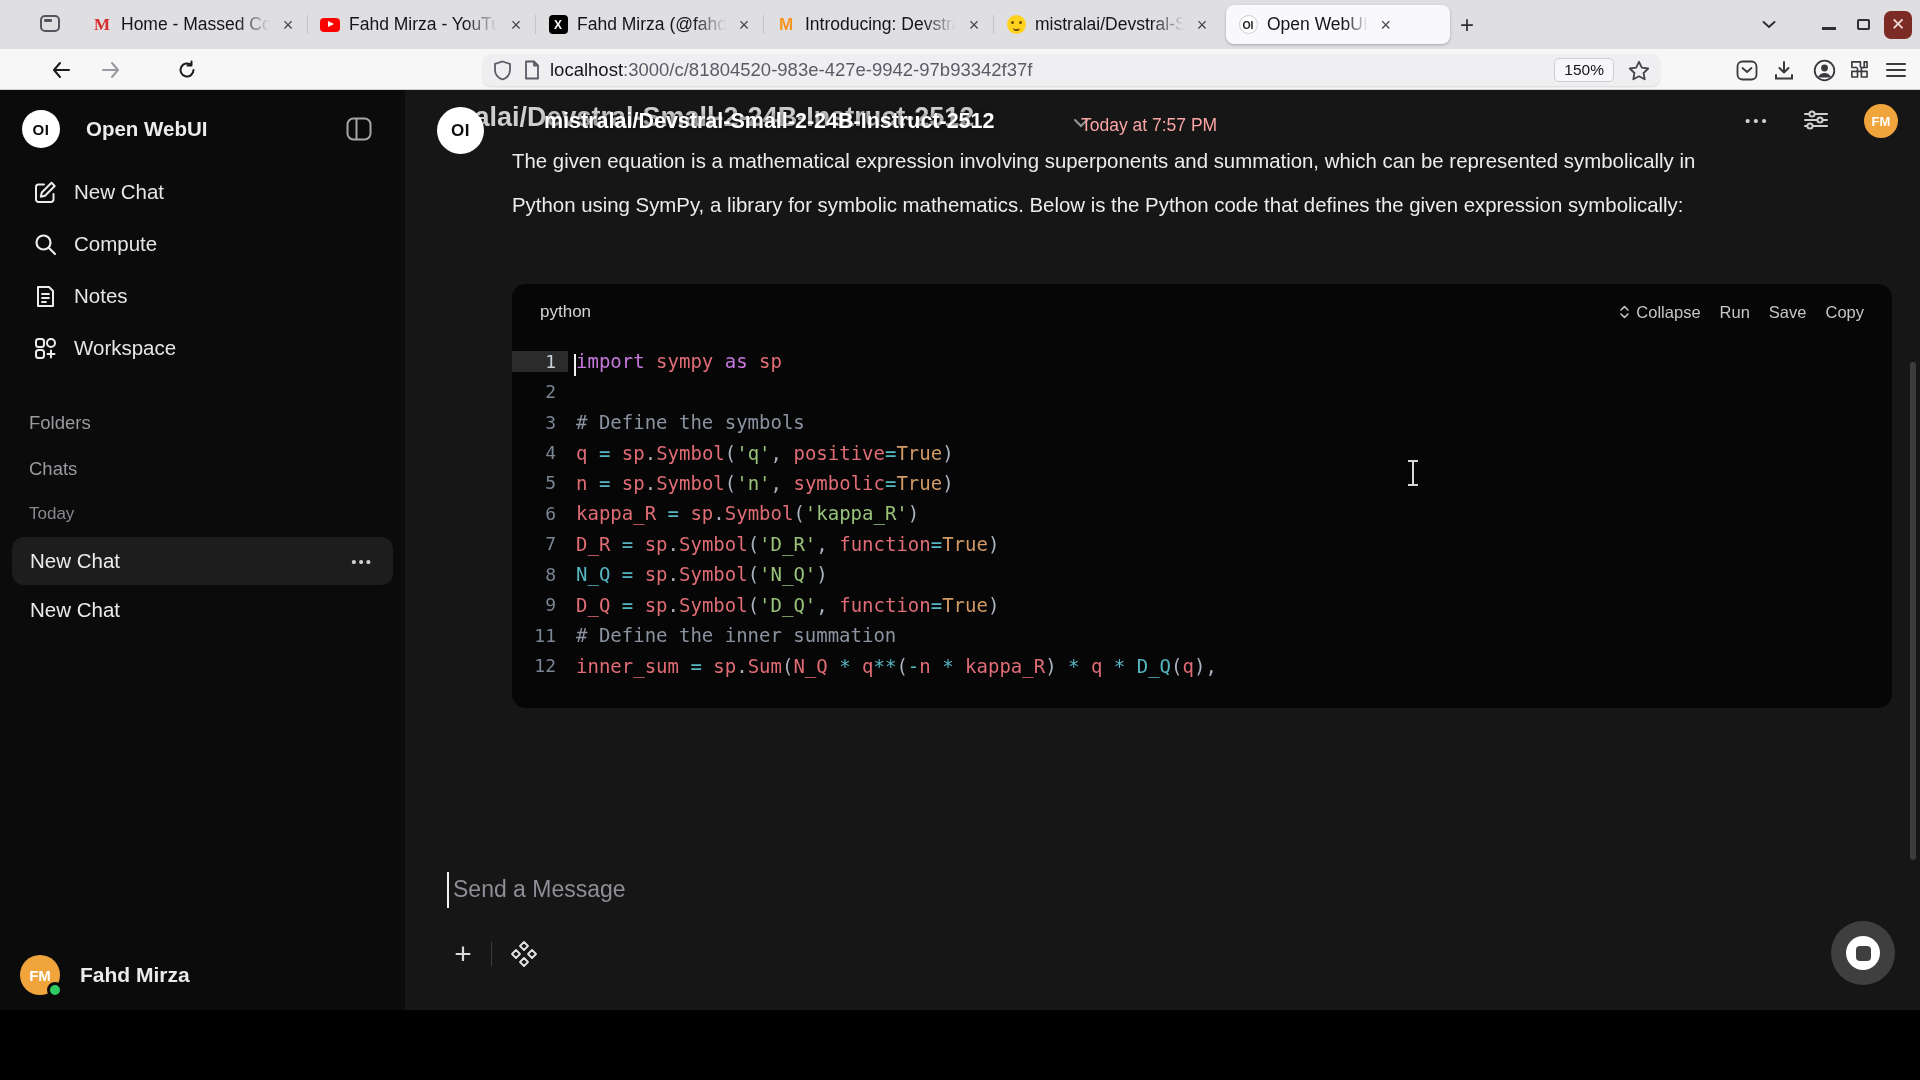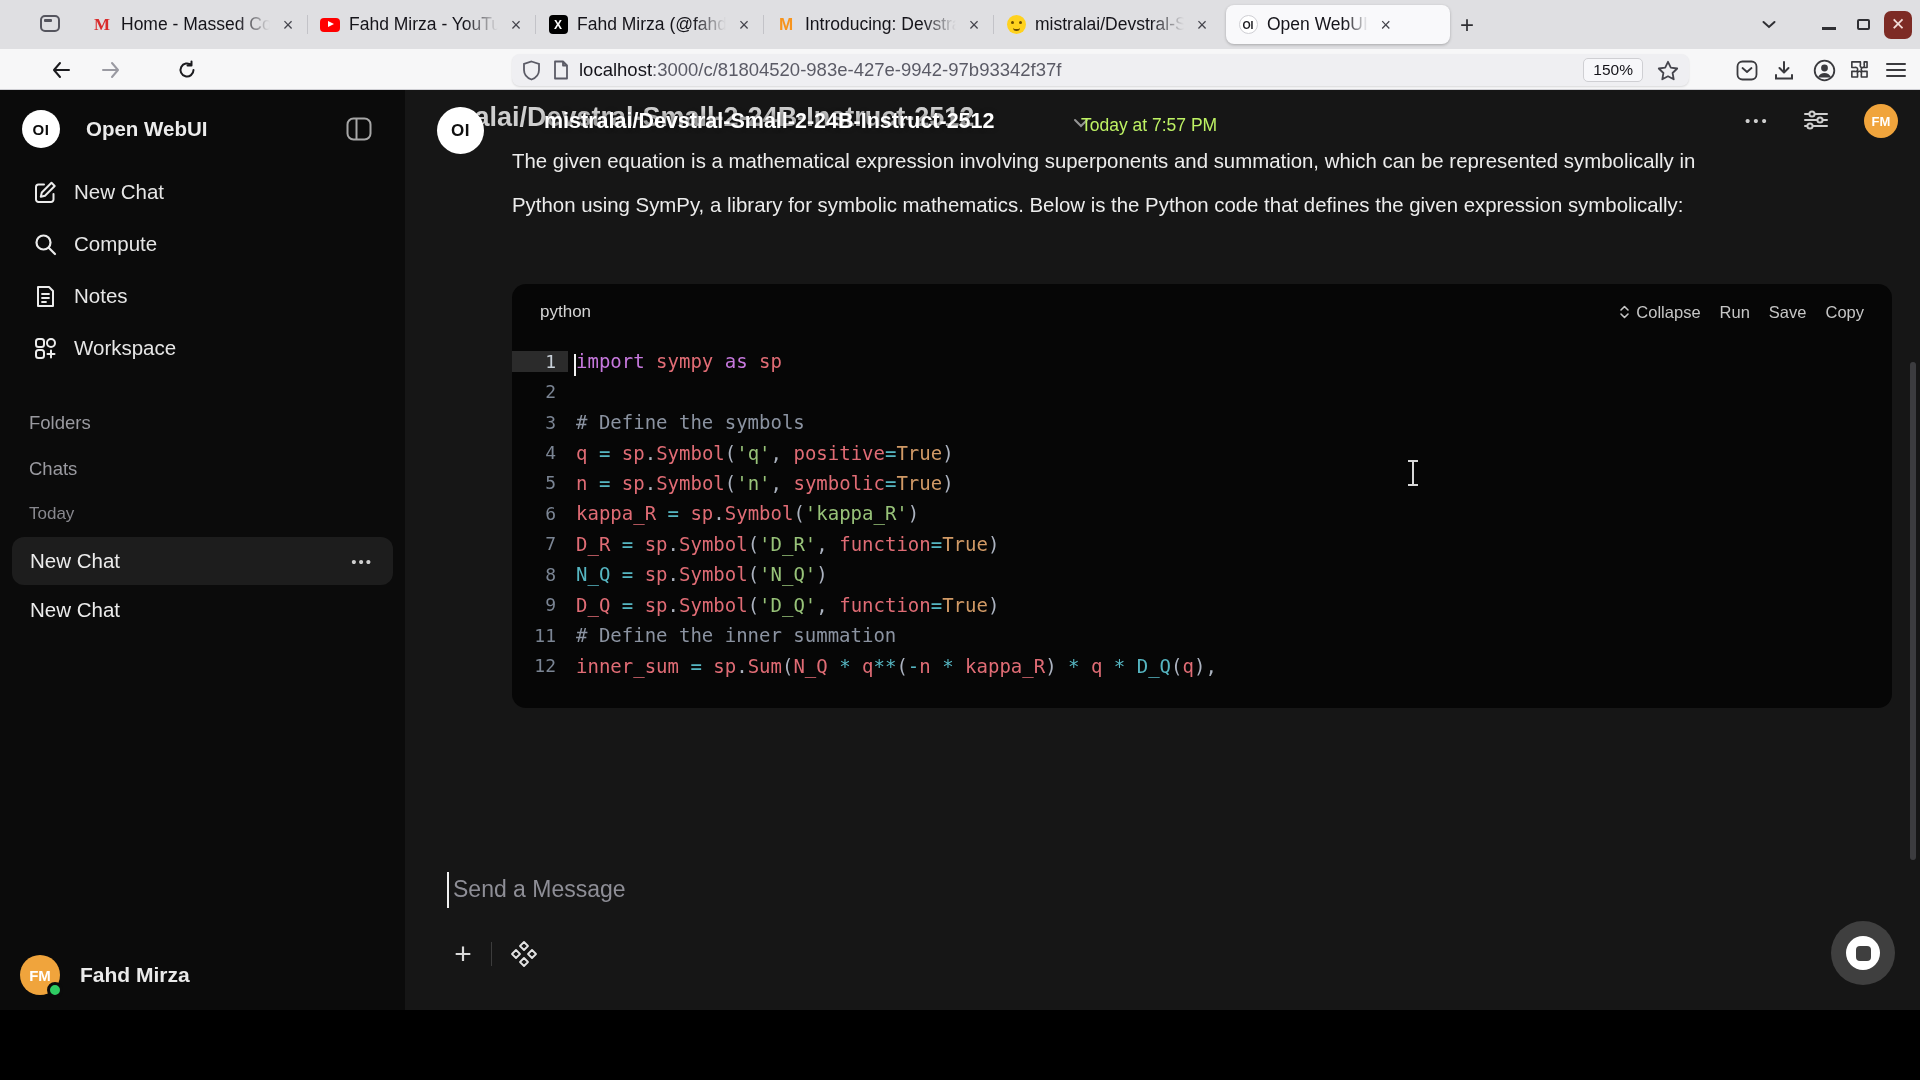"localhost:3000/c/81804520-983e-427e-9942" .urlfield { left: 512px -> 483px }
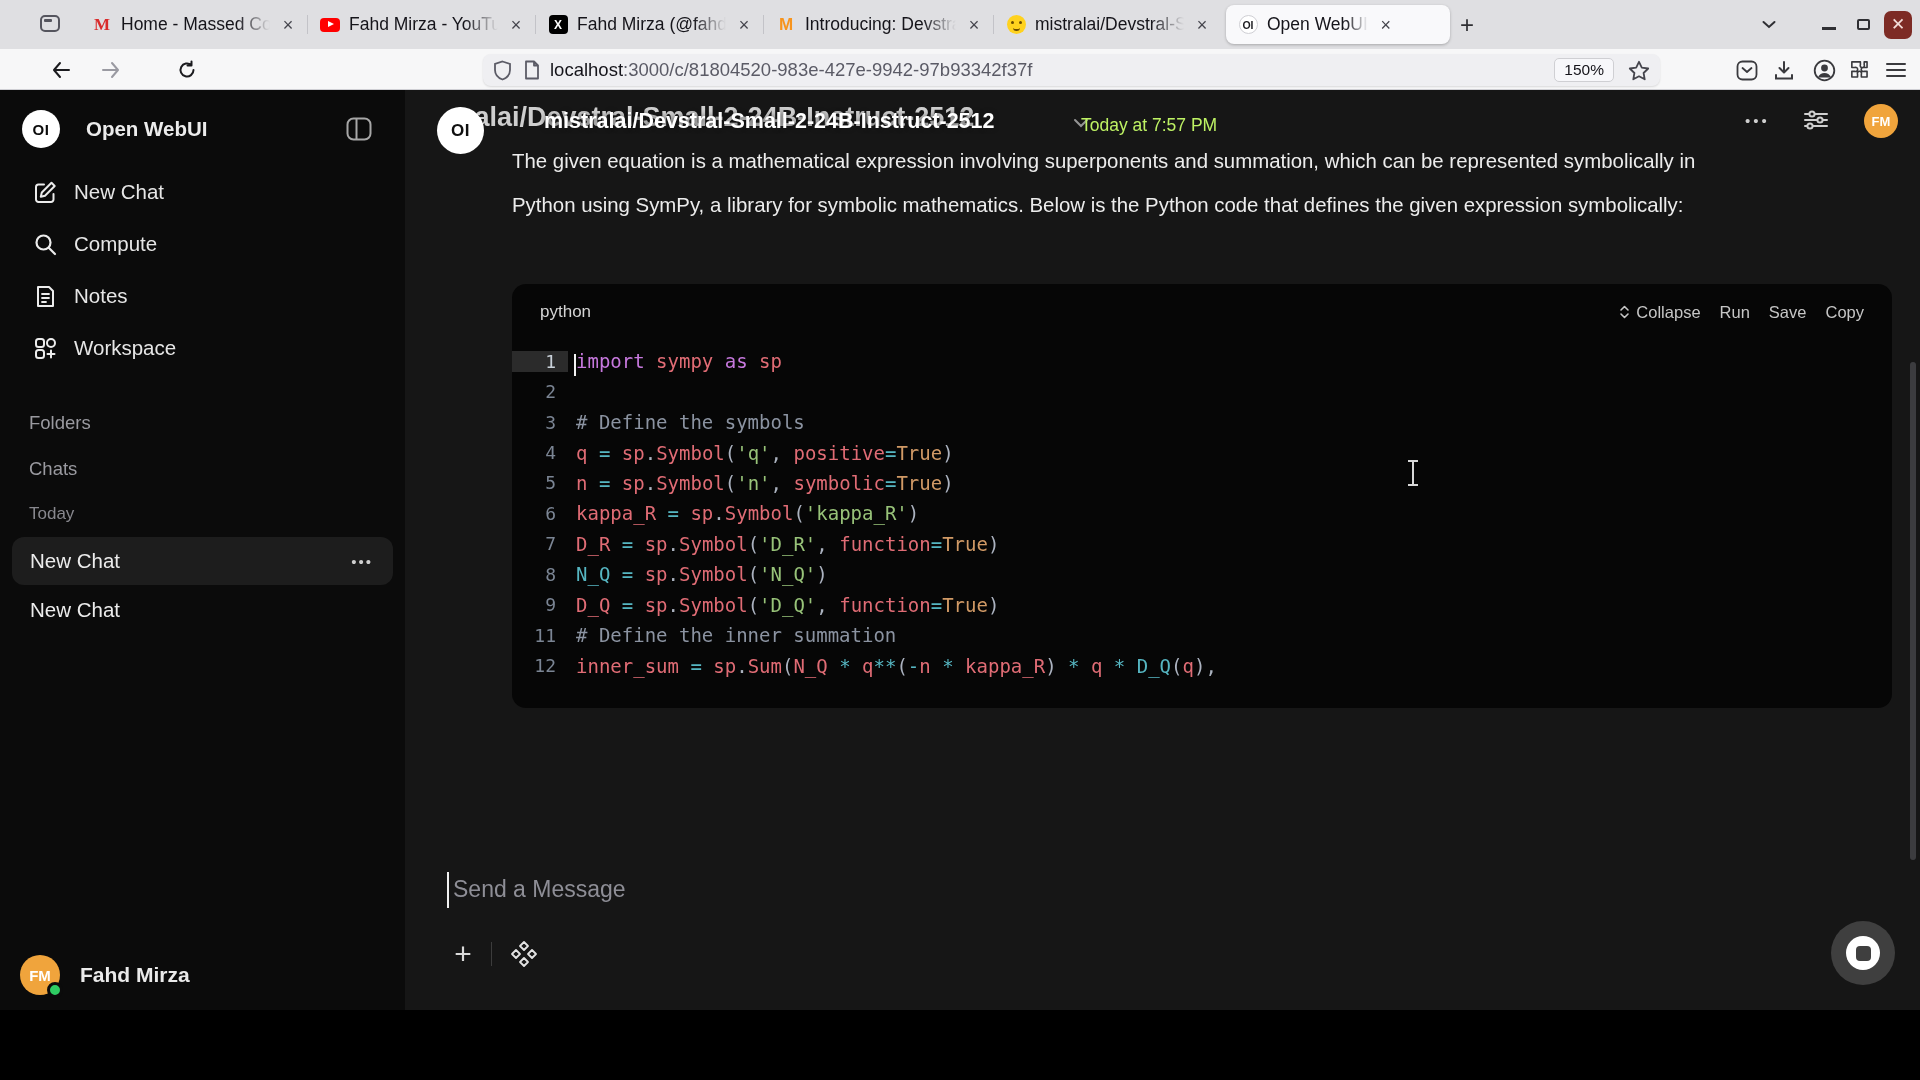"Today at 7:57 PM" .m-time { color: #bef264 -> #fca5a5 }
